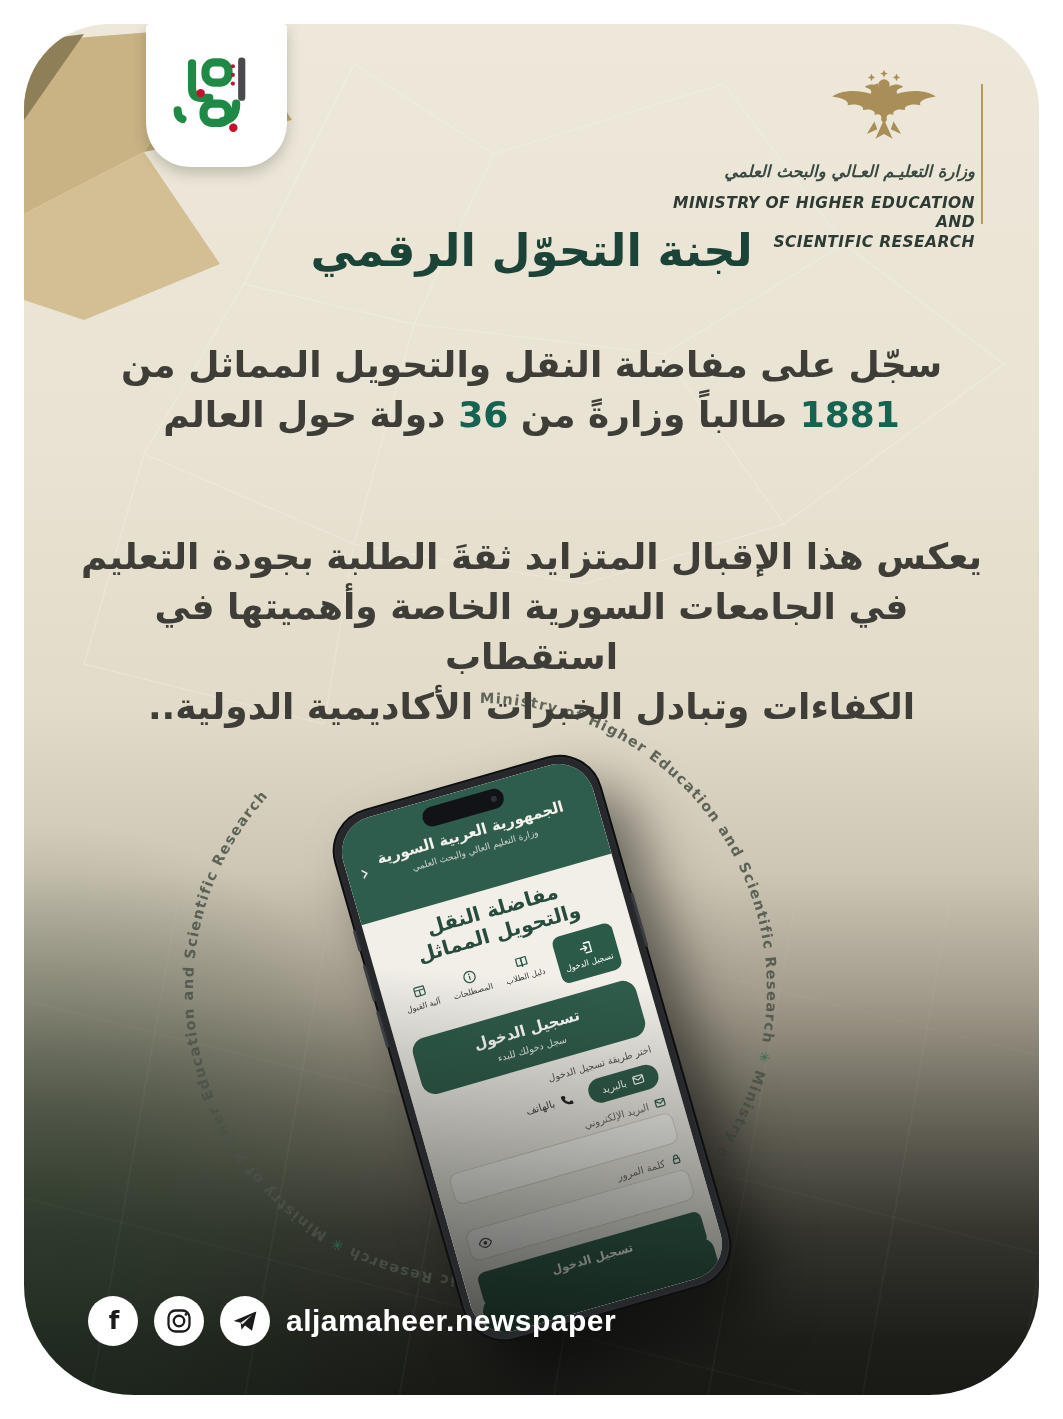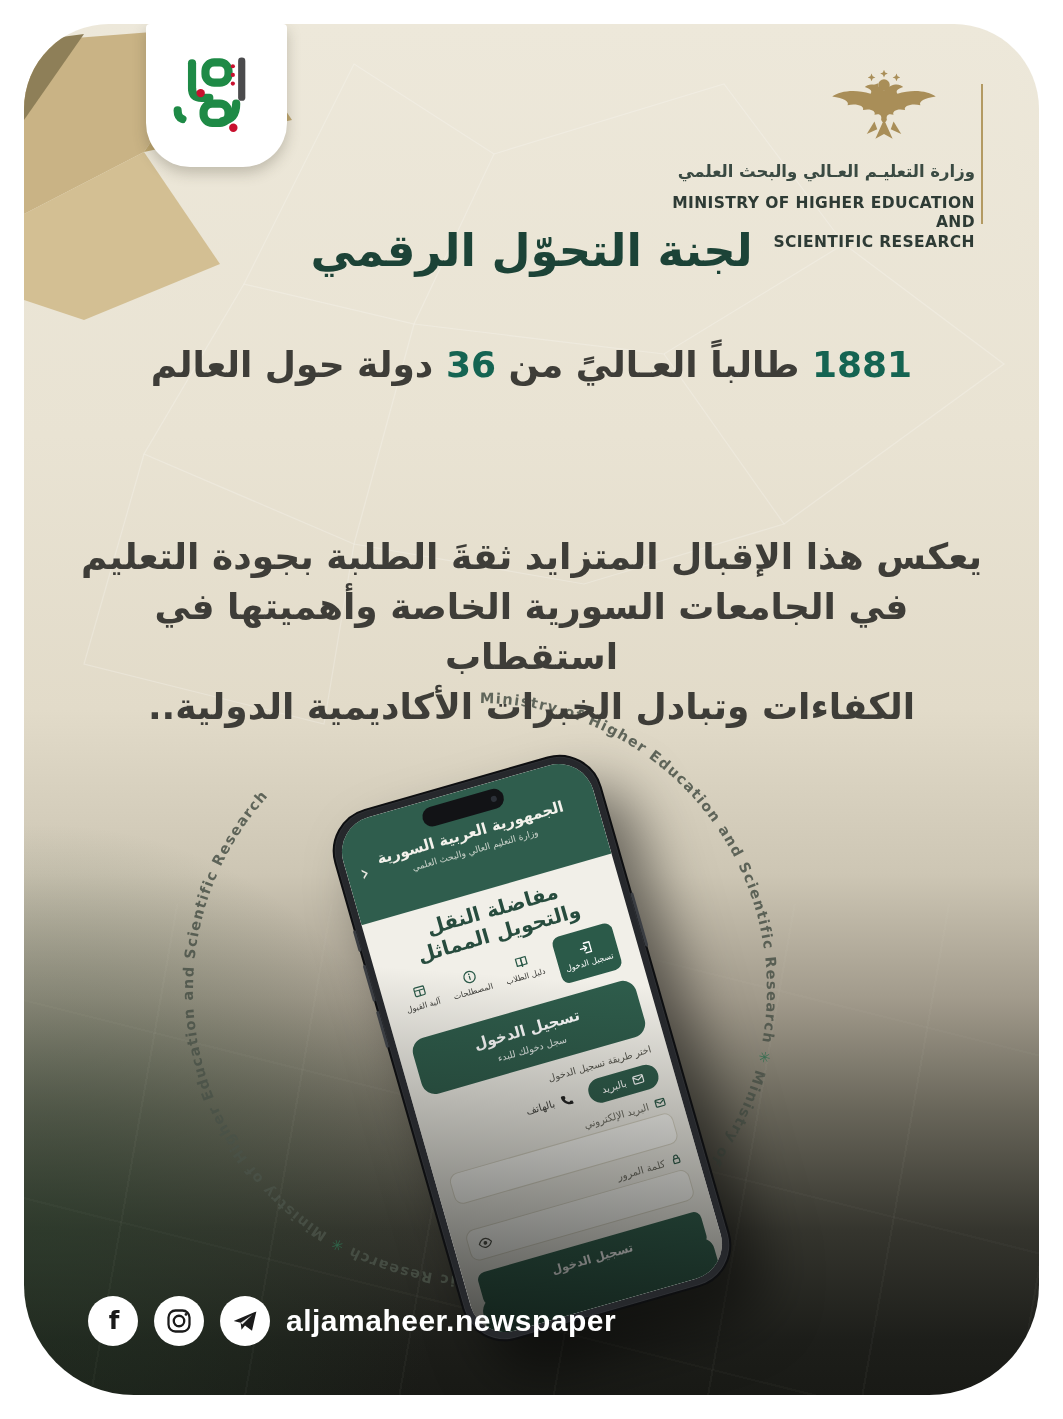"وزارة التعليـم العـالي والبحث العلمي" #ministry { font-style: none -> italic }
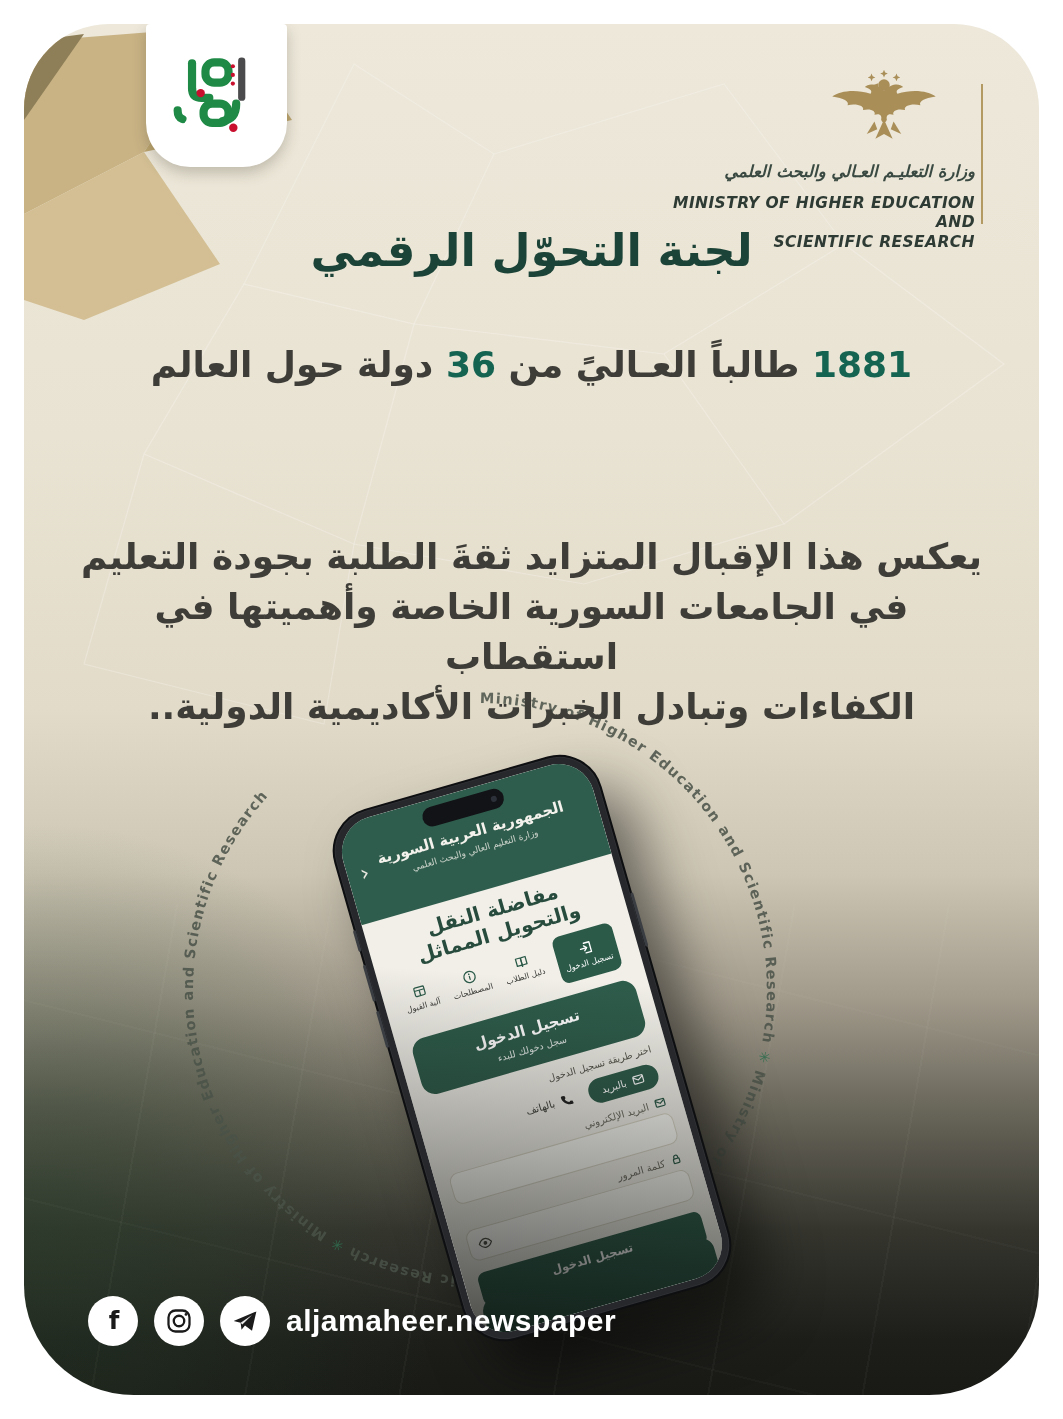"سجّل على مفاضلة النقل والتحويل" div { html: none -> <div>سجّل على مفاضلة النقل والتحويل المماثل من</div> }
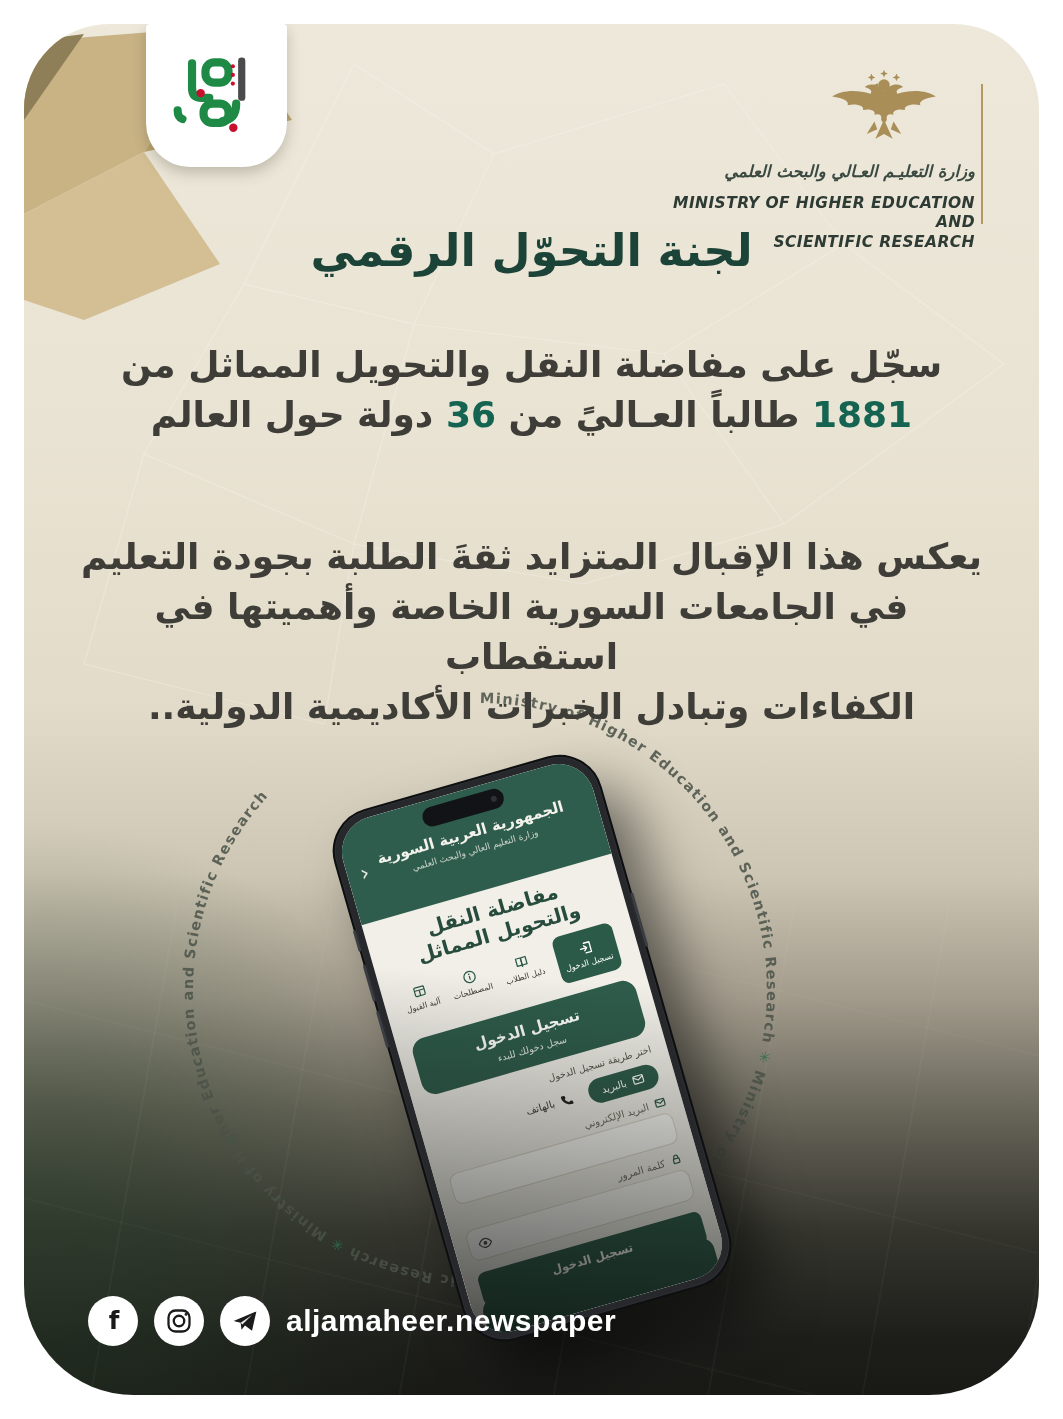"طالباً العـاليً من" span { text: العـاليً -> وزارةً }
